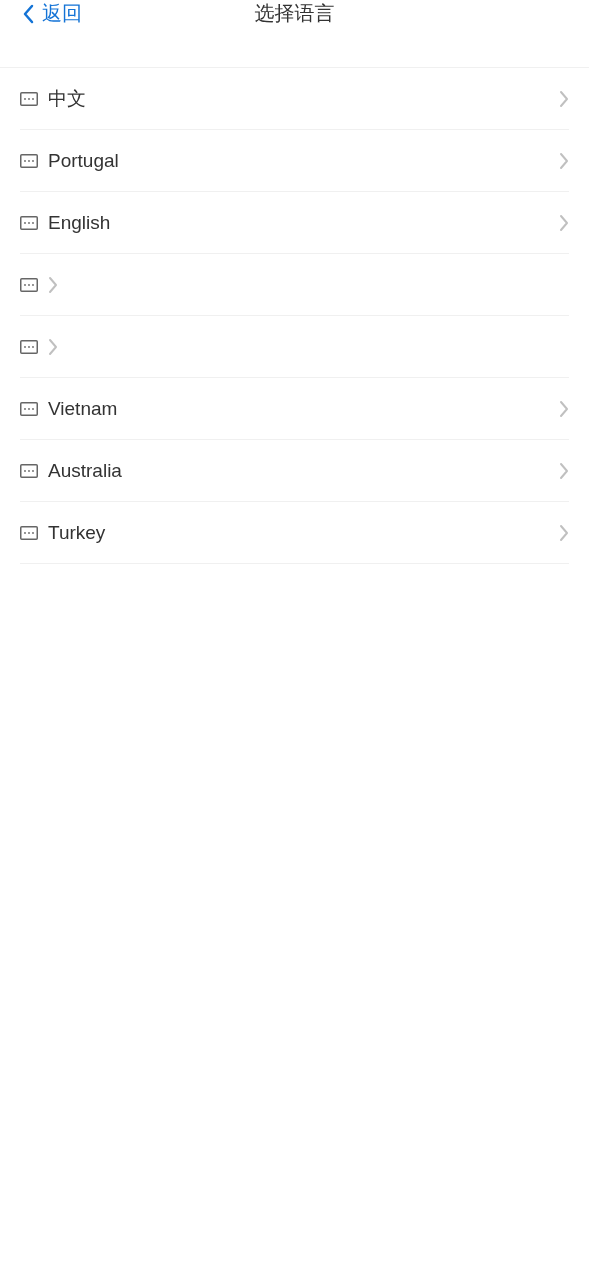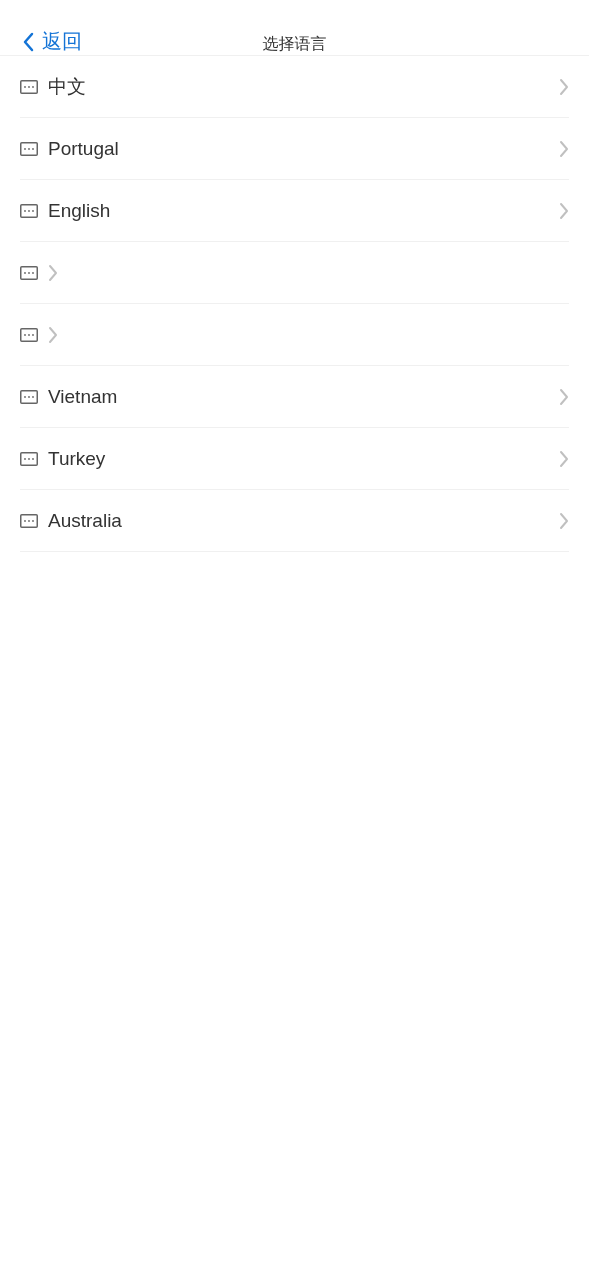"返回" .header { align-items: flex-end -> flex-start; height: 56px -> 68px }
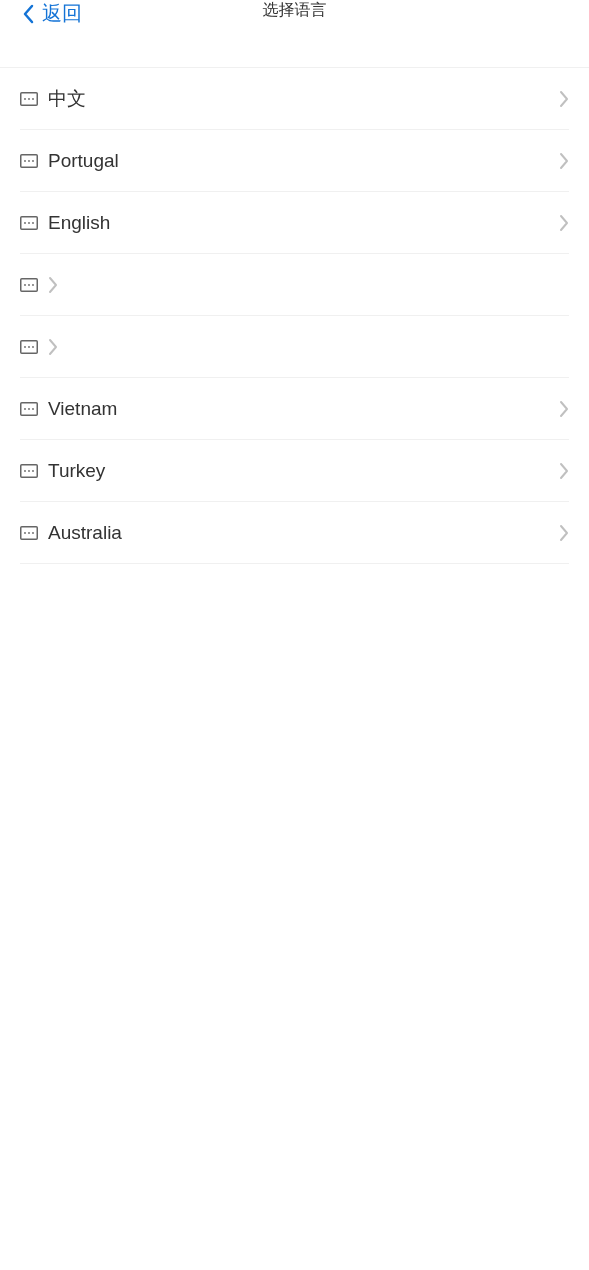"选择语言" .page-title { font-size: 16px -> 20px }
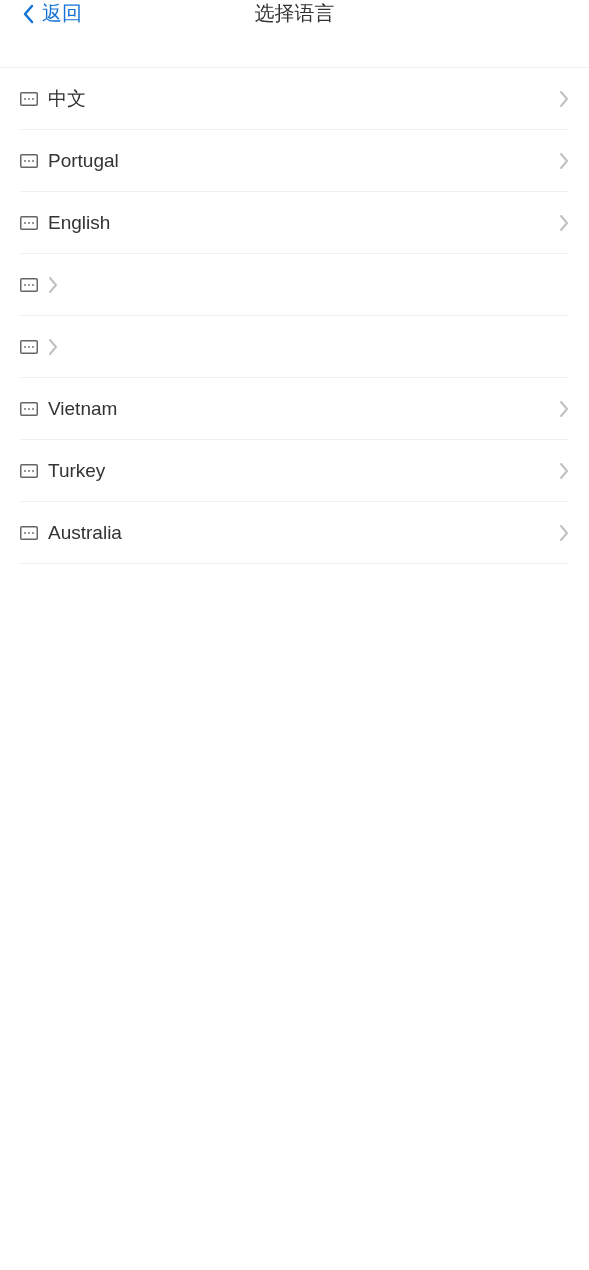"Turkey" div.list-item { order: before "Australia" -> after "Australia" }
